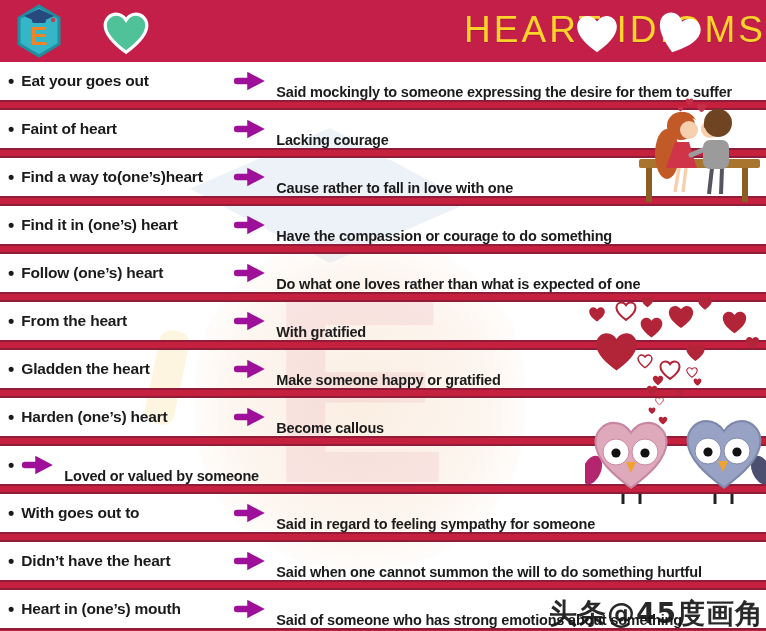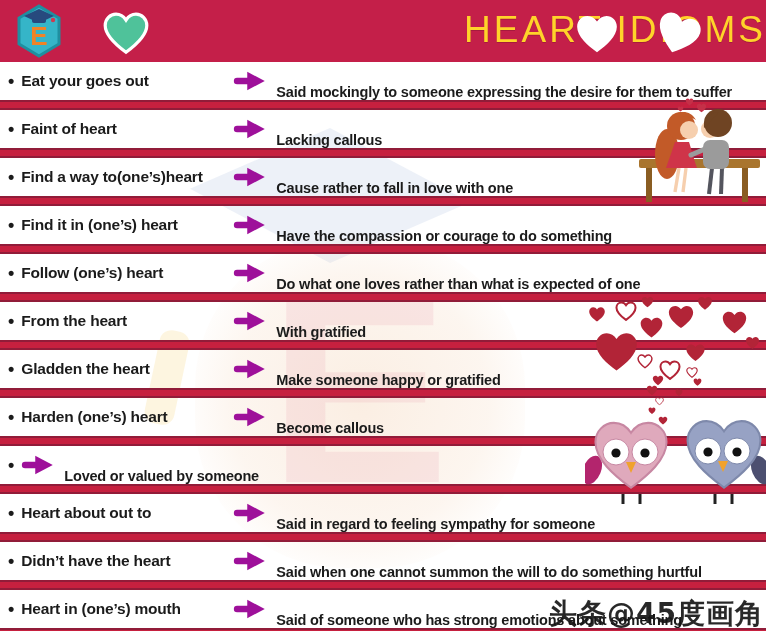"Lacking callous" span.meaning { text: callous -> courage }
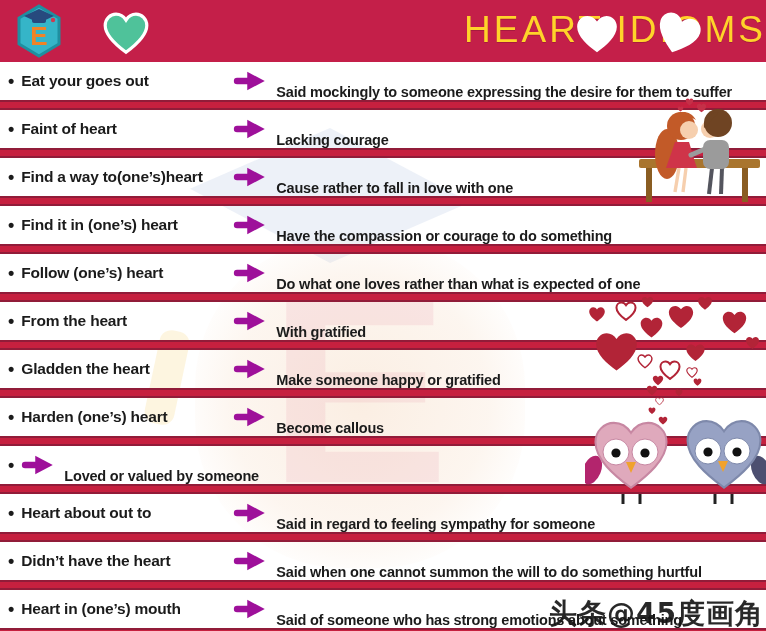"Heart about out to" span.idiom { text: Heart about -> With goes }
